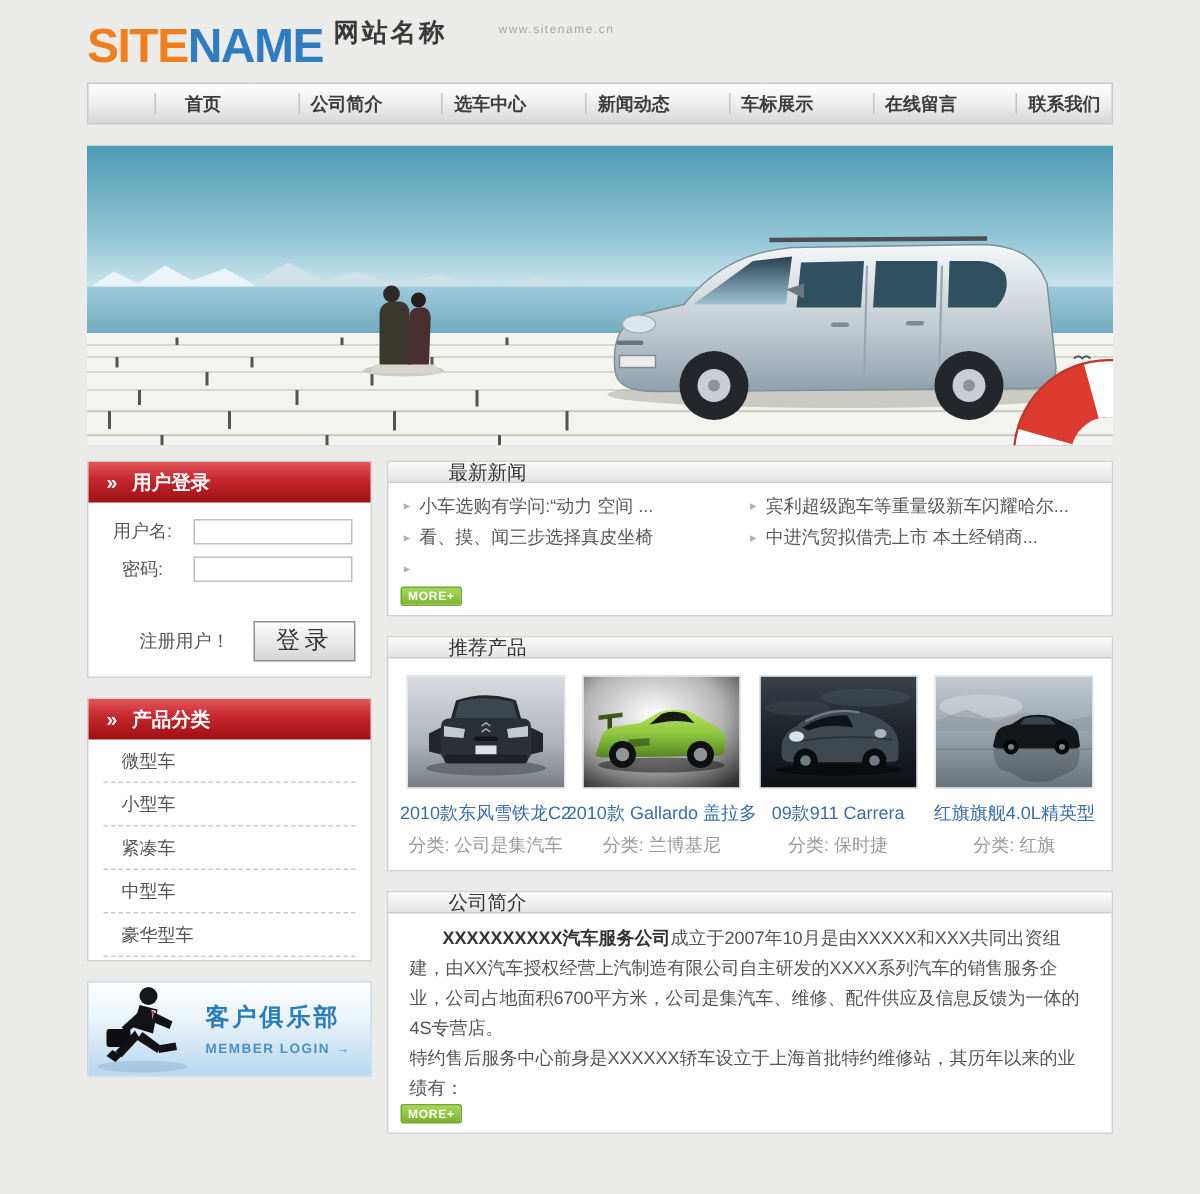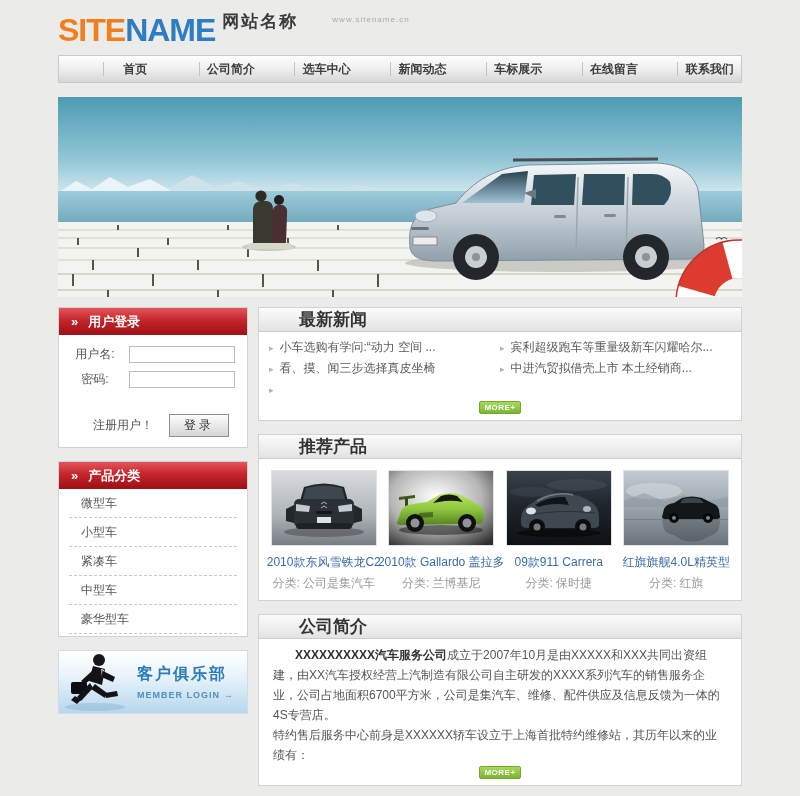"最新新闻" .hdr-gray { font-size: 17px -> 13px; font-weight: bold -> normal; height: 24px -> 14px }
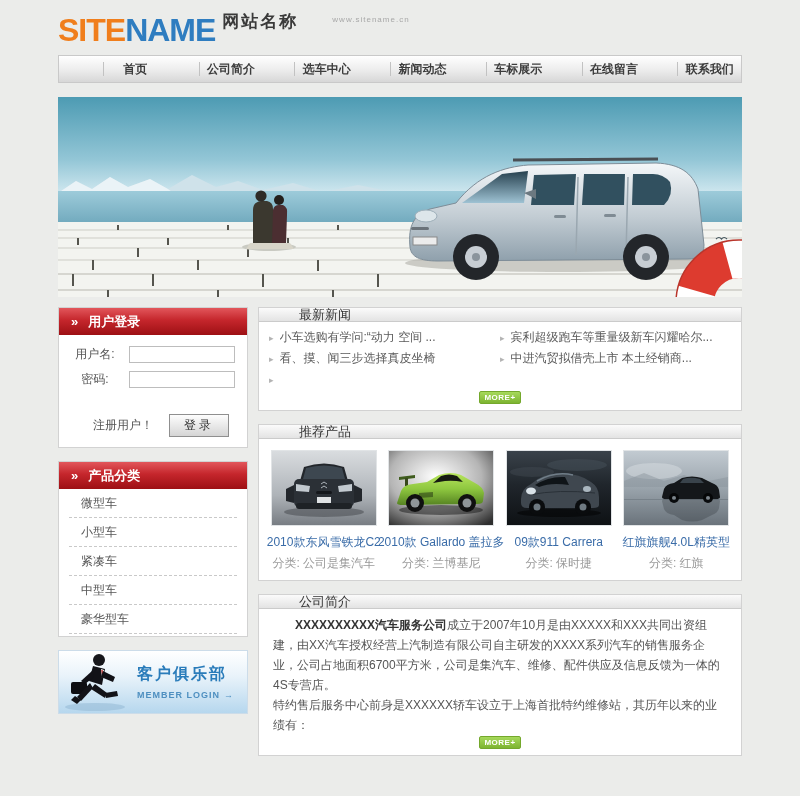"MORE+" .more-row { justify-content: center -> flex-start }
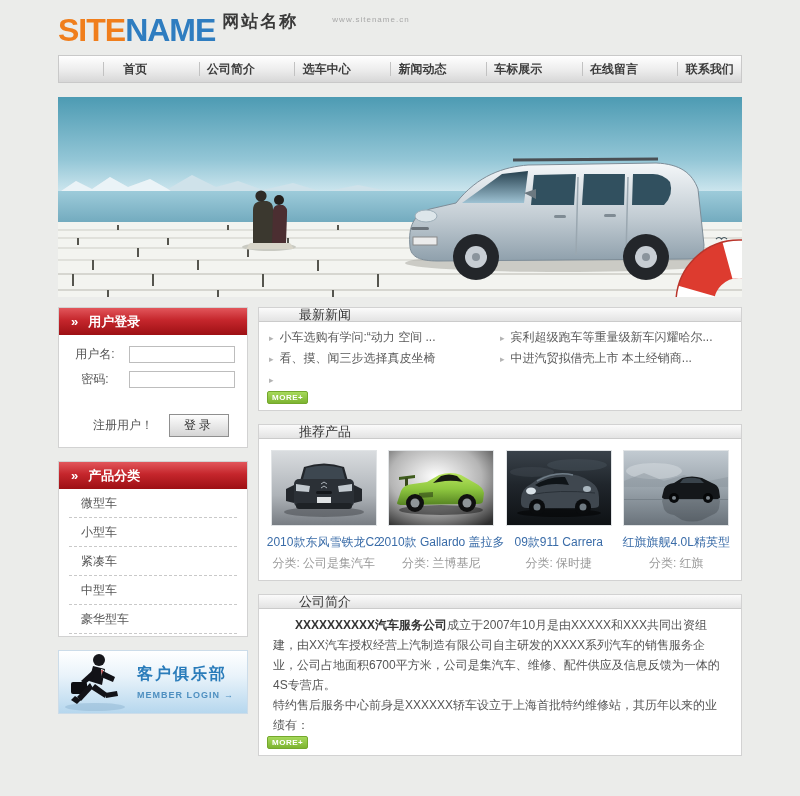"登录" .login-button { font-size: 12px -> 16px }
